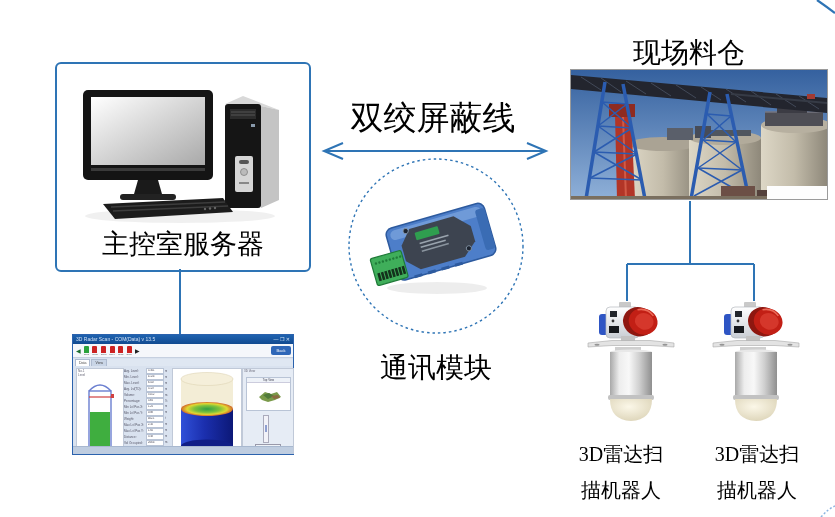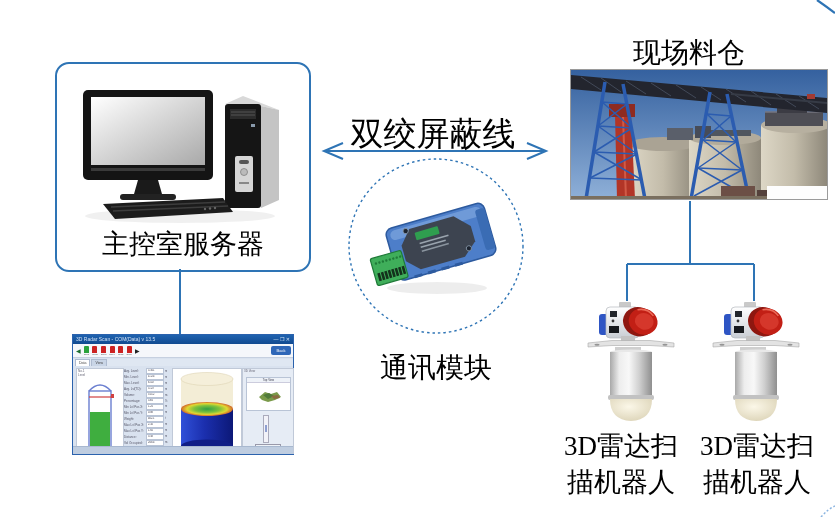"双绞屏蔽线" #cable-label { top: 112px -> 96px }
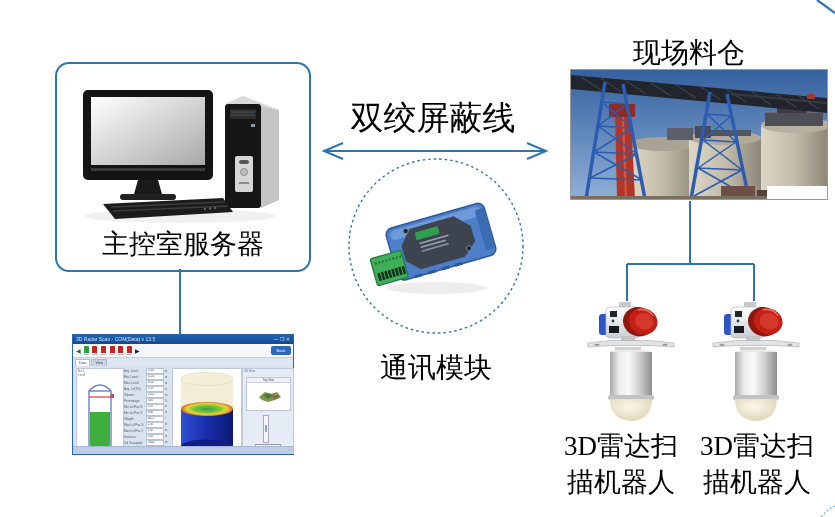"主控室服务器" #server-box { border-radius: 14px -> 6px }
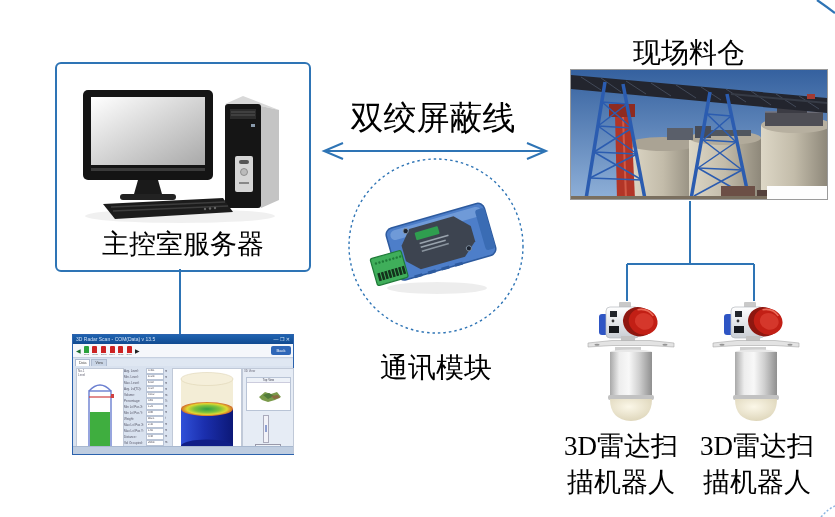"3D雷达扫" .radar-label { font-size: 27px -> 20px; margin-top: none -> 8px }
